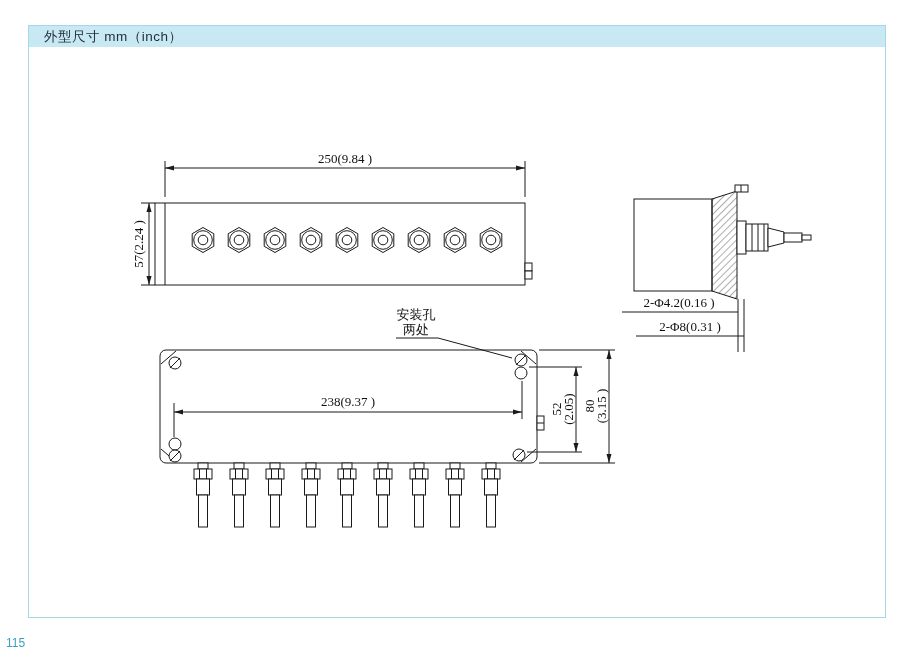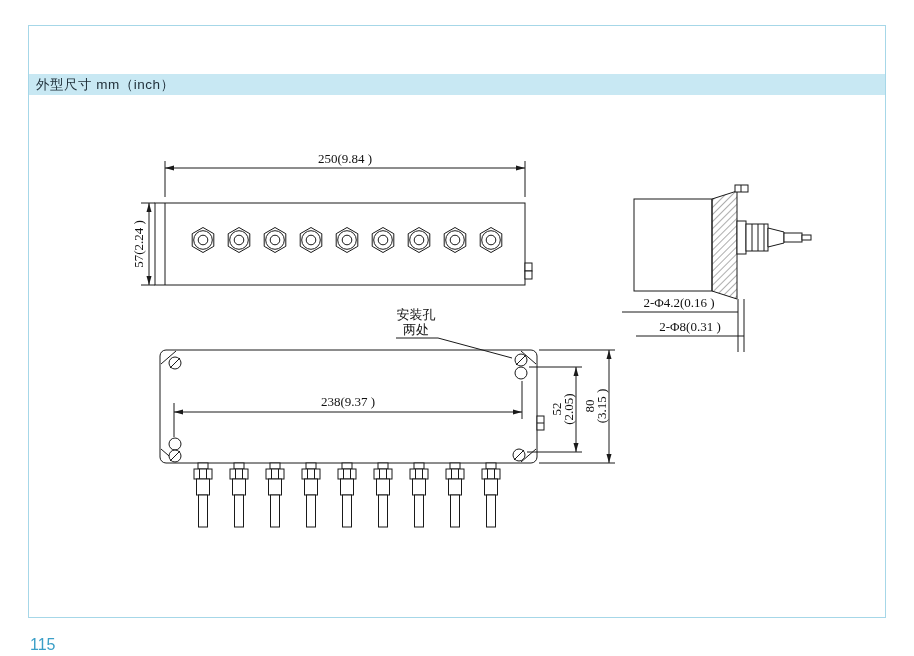"外型尺寸 mm（inch）" .panel-header { margin-top: 48px -> none; padding-left: 7px -> 15px }
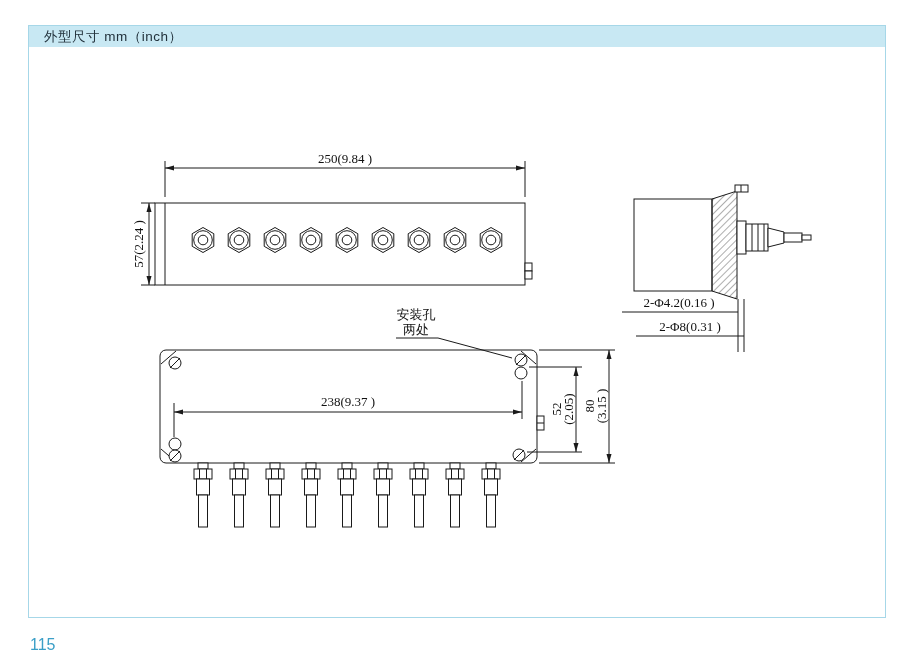"115" .page-number { font-size: 16px -> 12px; margin-left: 24px -> none }
